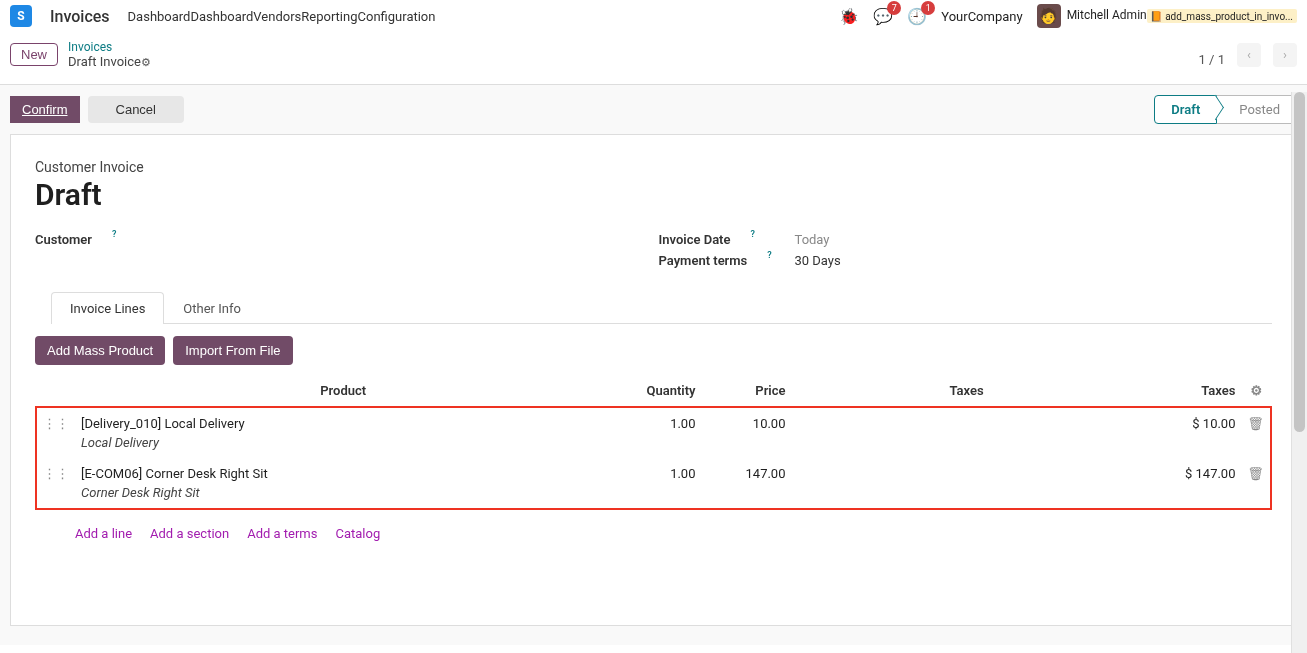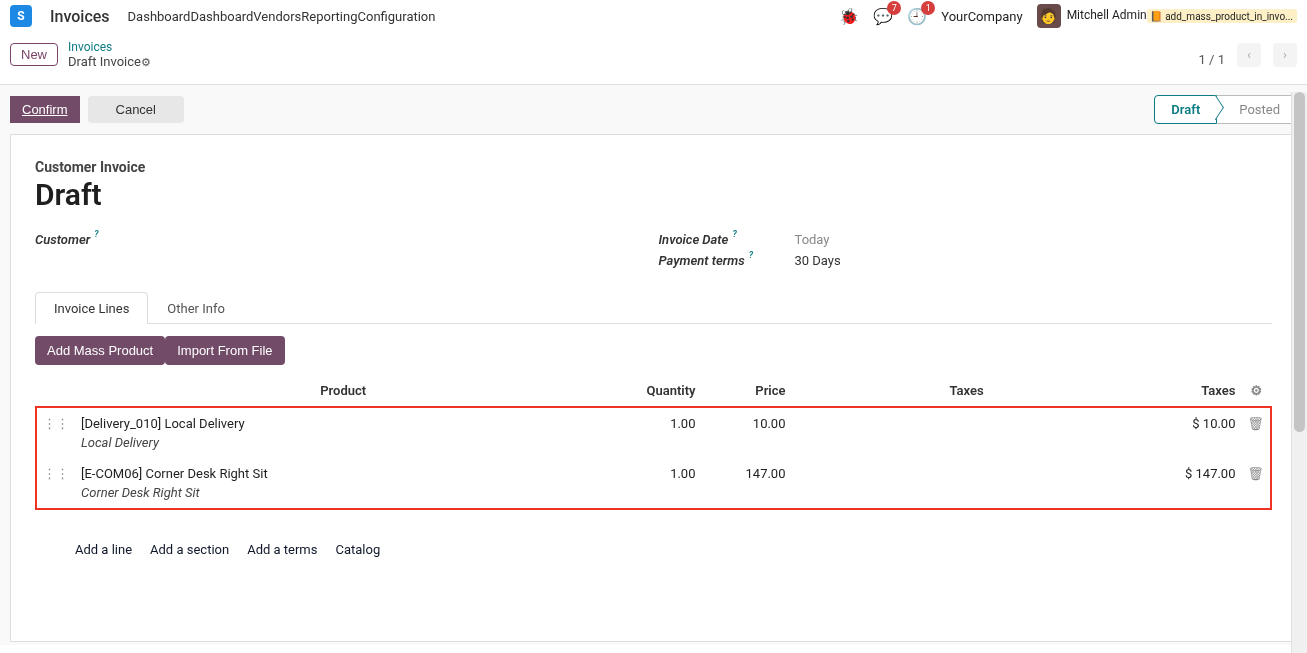"Customer Invoice" .doc-type { font-weight: 700 -> 400 }
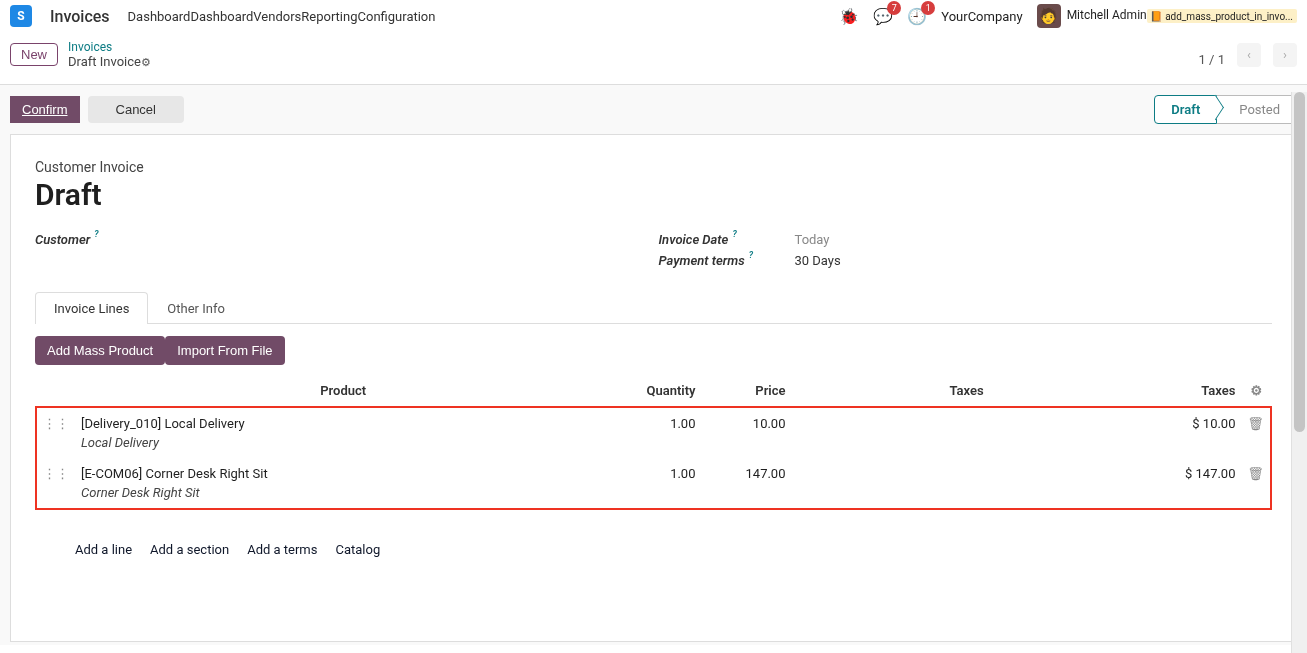"Customer" .field-label { font-style: italic -> none; gap: 4px -> 20px }
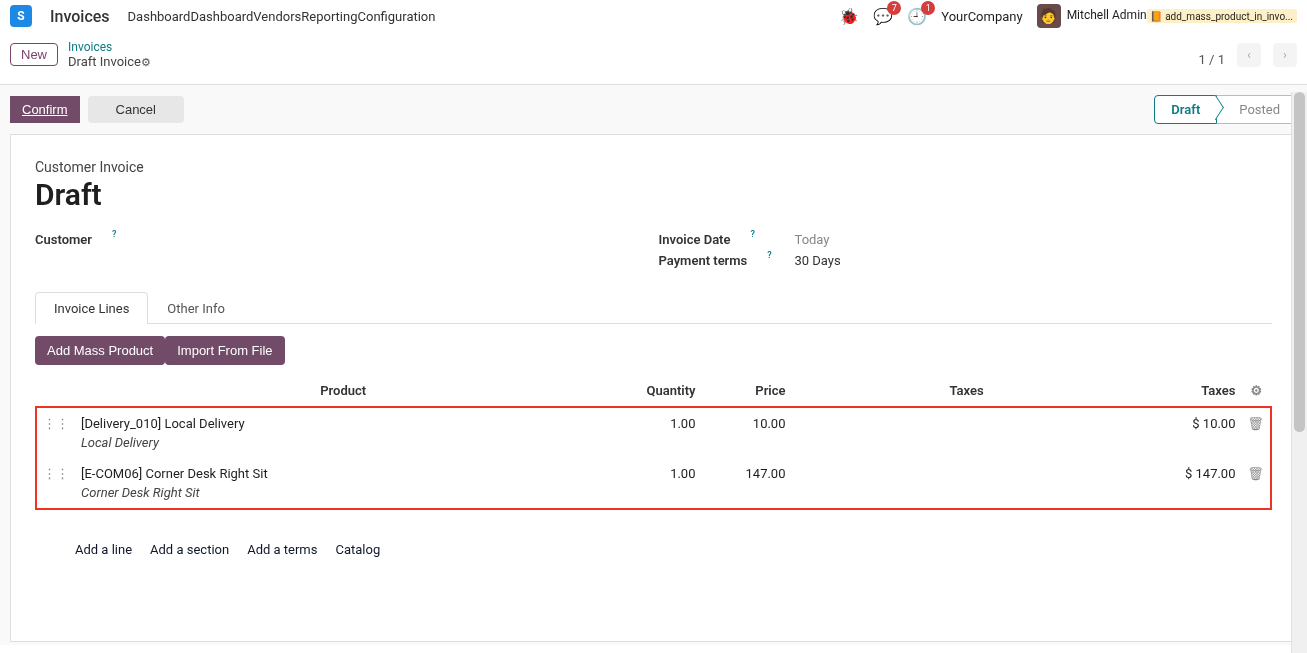"Invoice Lines" .tabs { margin-left: none -> 16px }
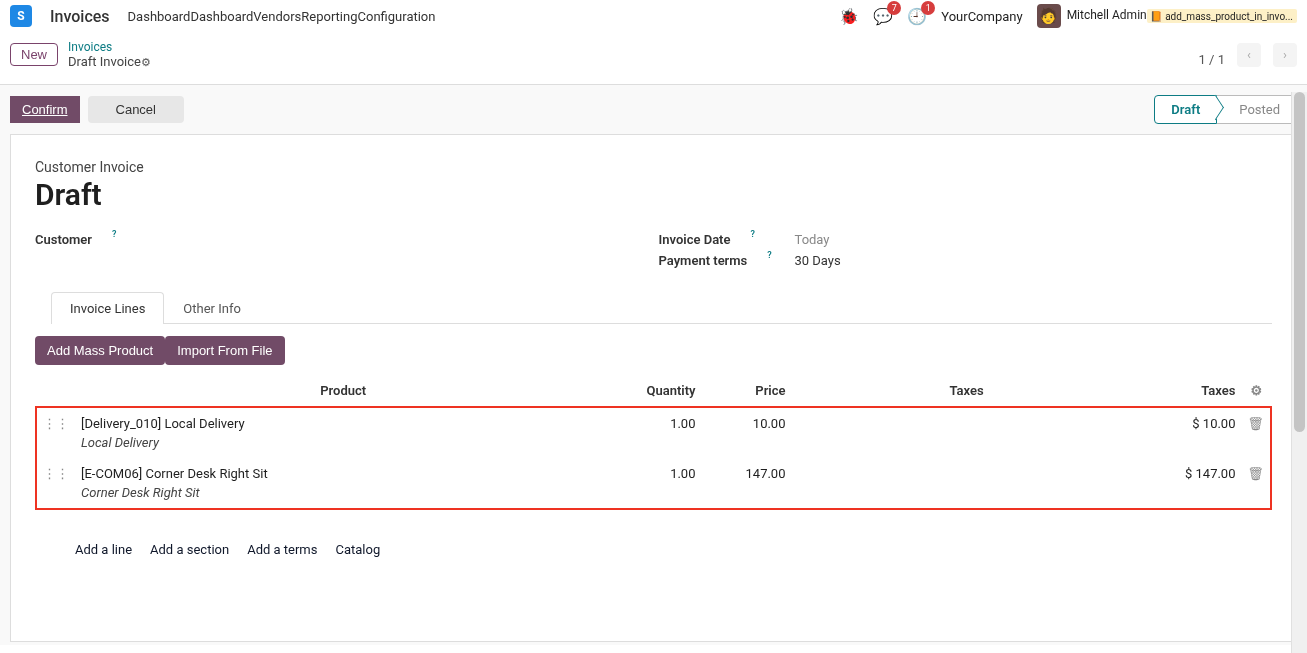"Add Mass Product" .line-buttons { gap: 0 -> 8px }
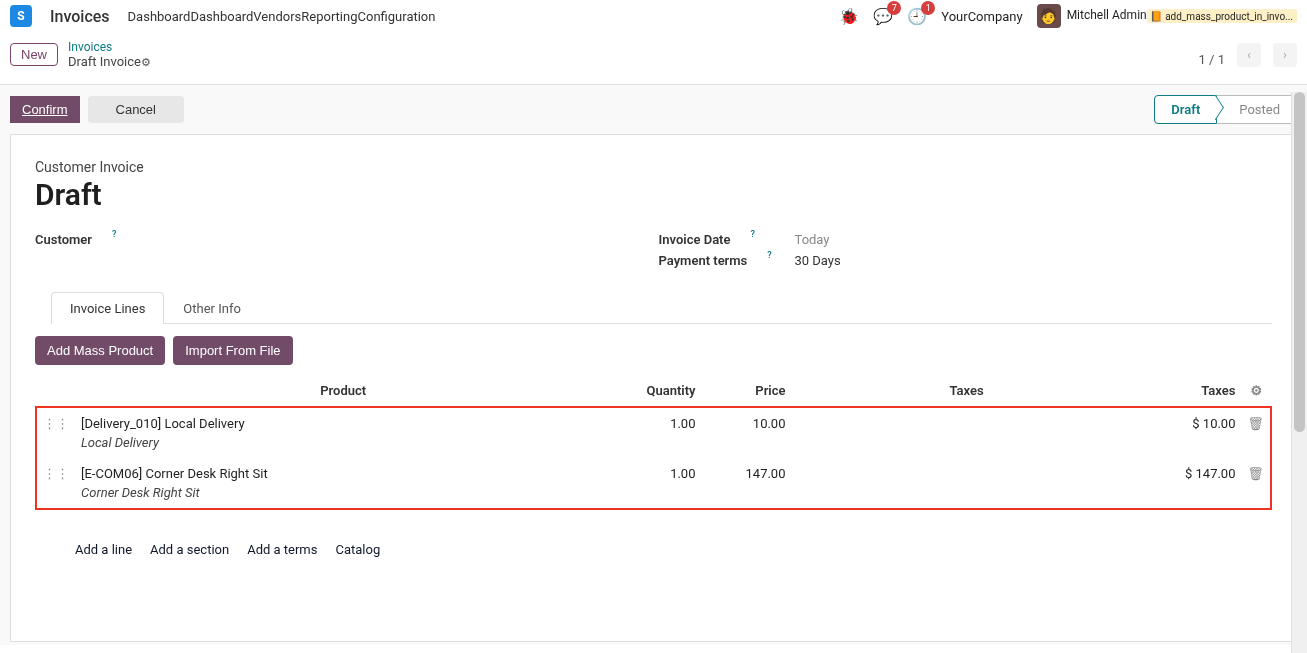"Add a line" .add-links span { color: #0f172a -> #a21caf; margin-top: 16px -> none }
